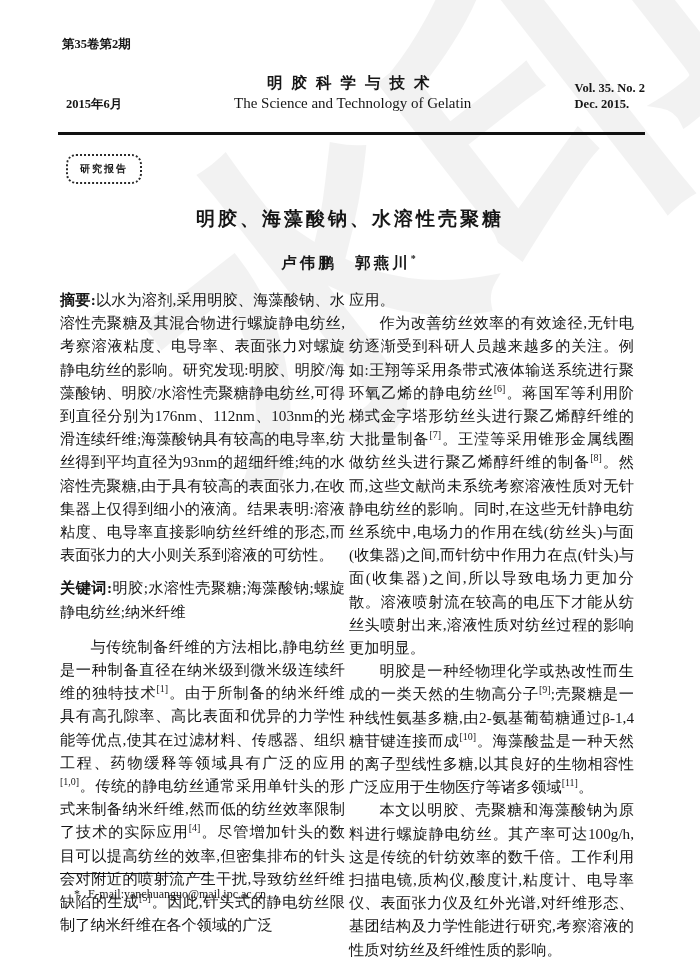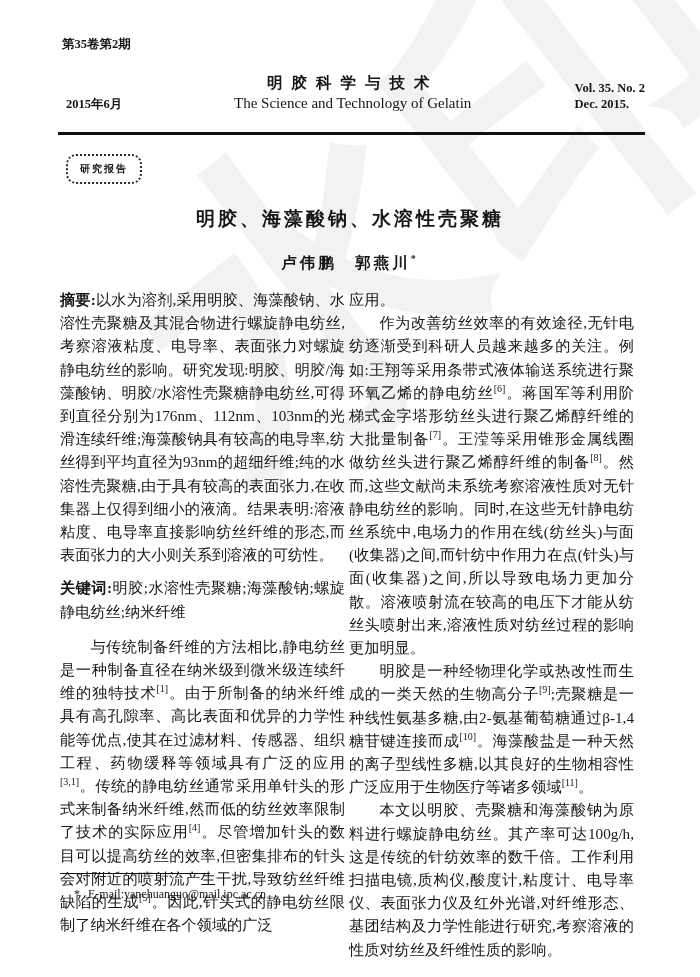"[3,1]" sup { text: 3,1 -> 1,0 }
